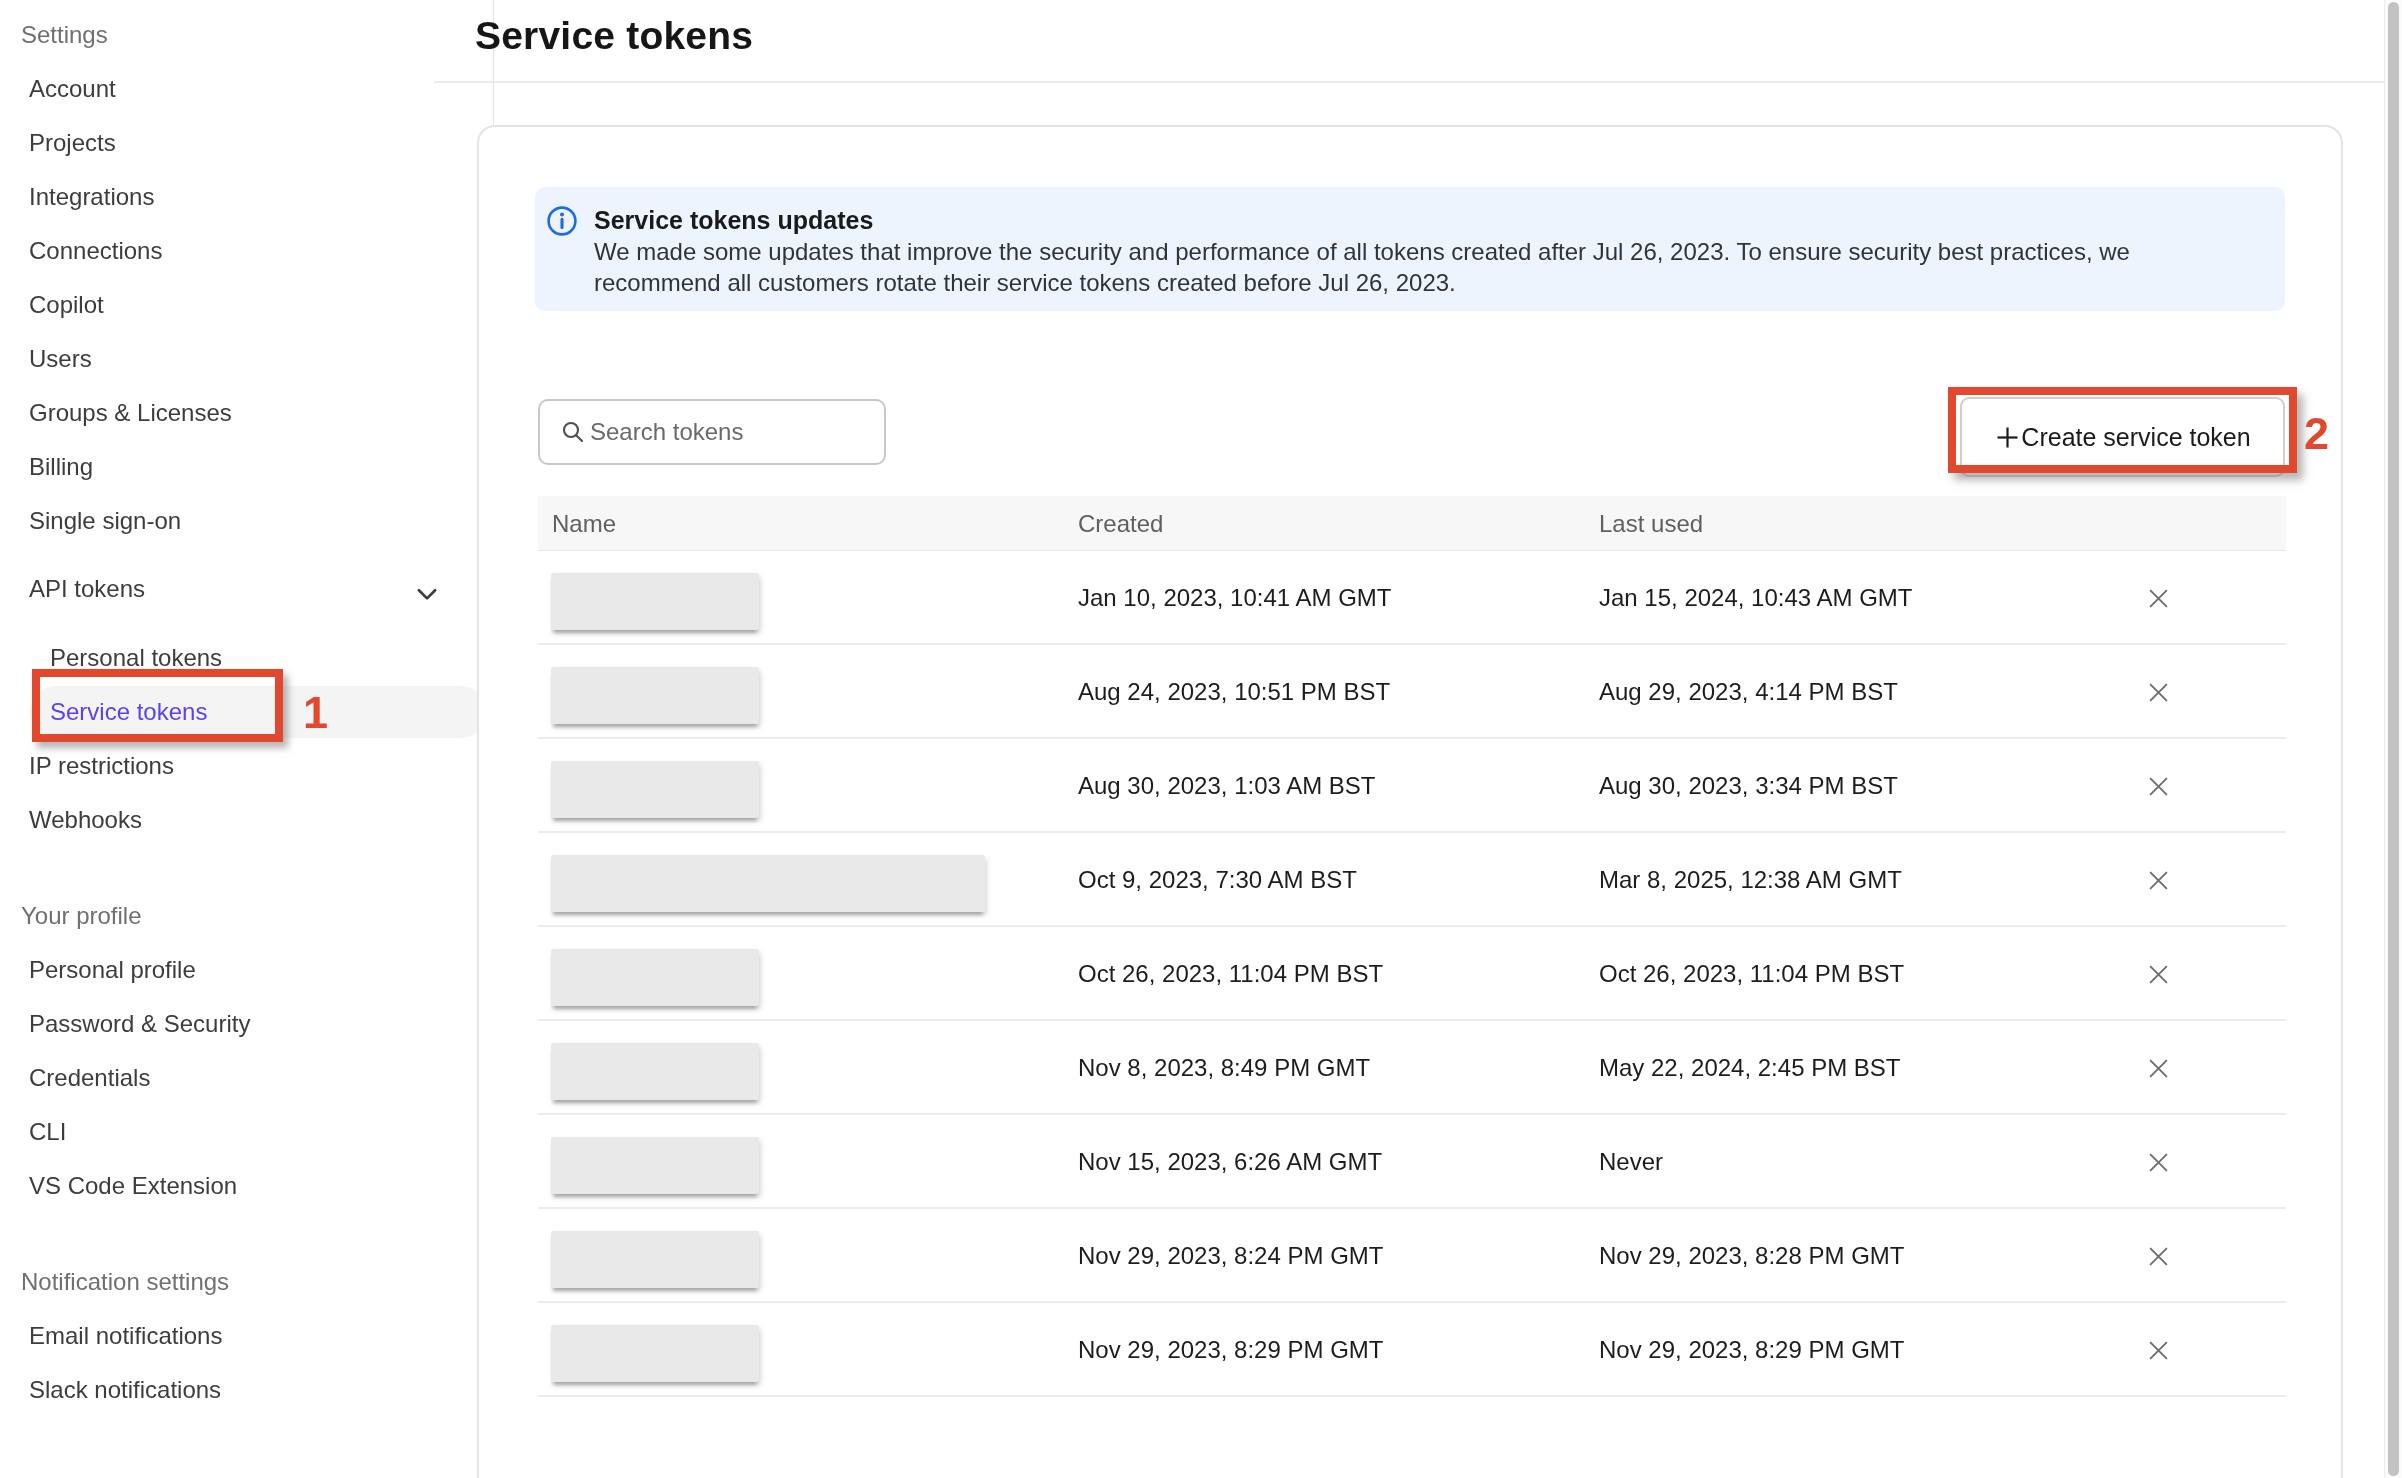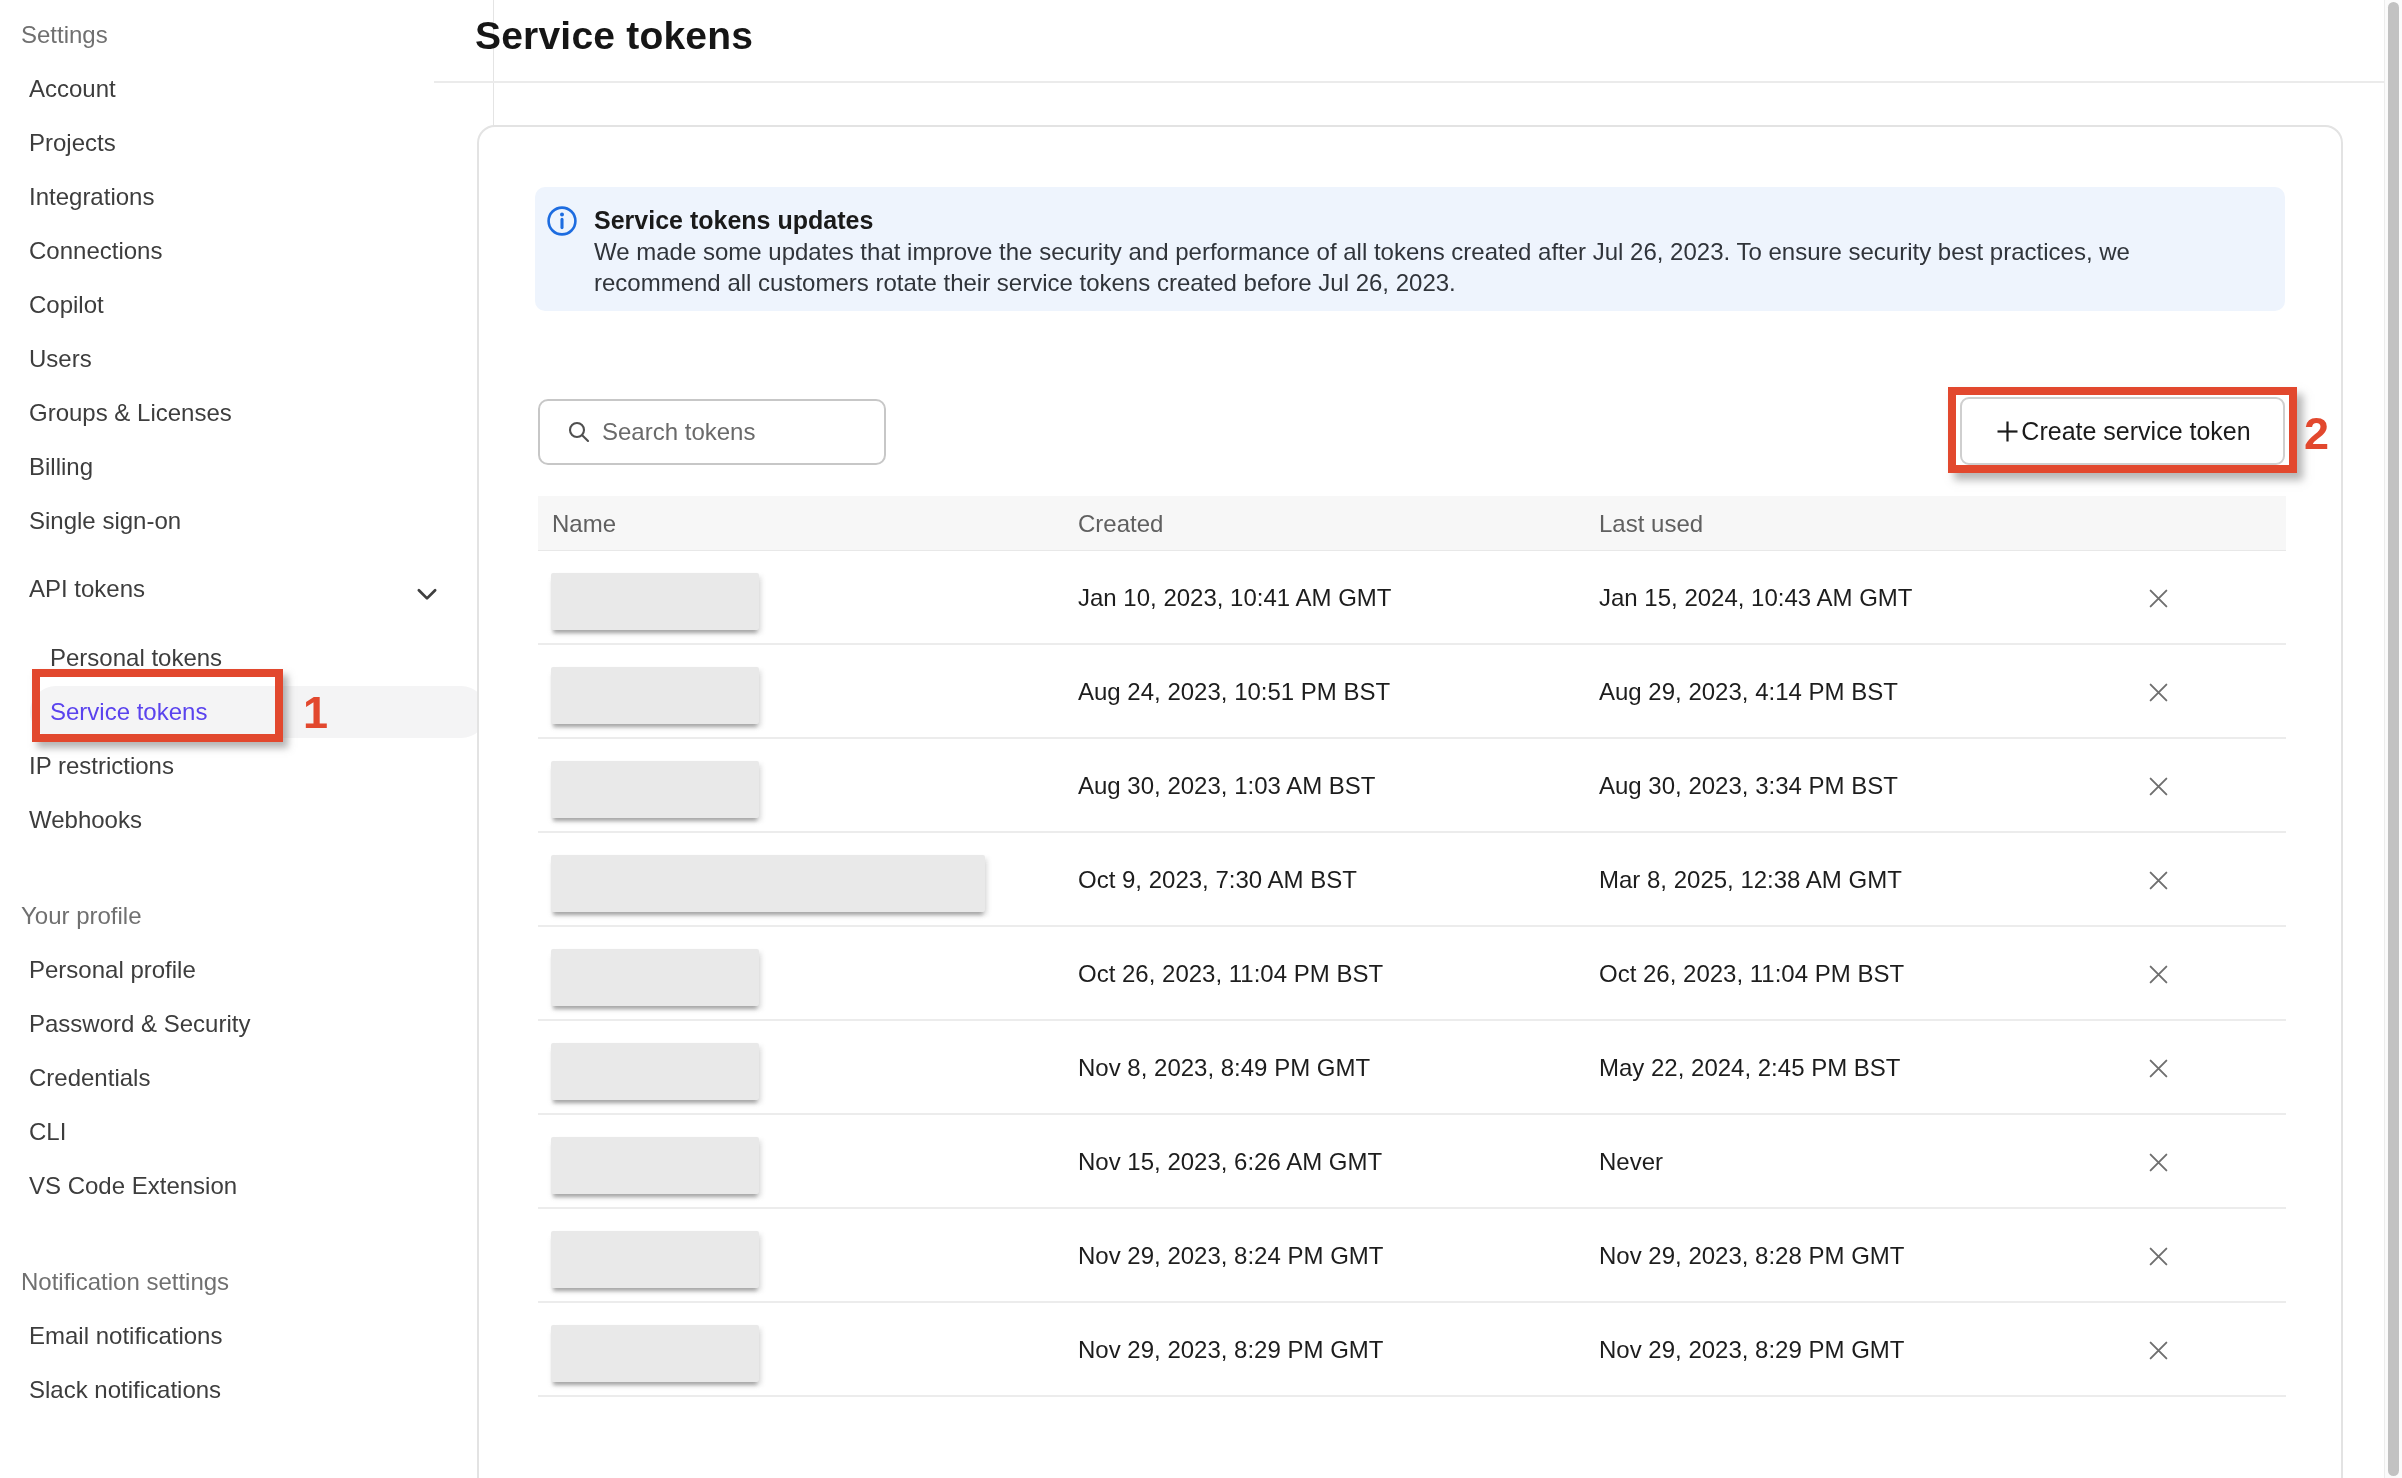"Search tokens" .search-box { gap: 10px -> 4px; padding-left: 26px -> 20px }
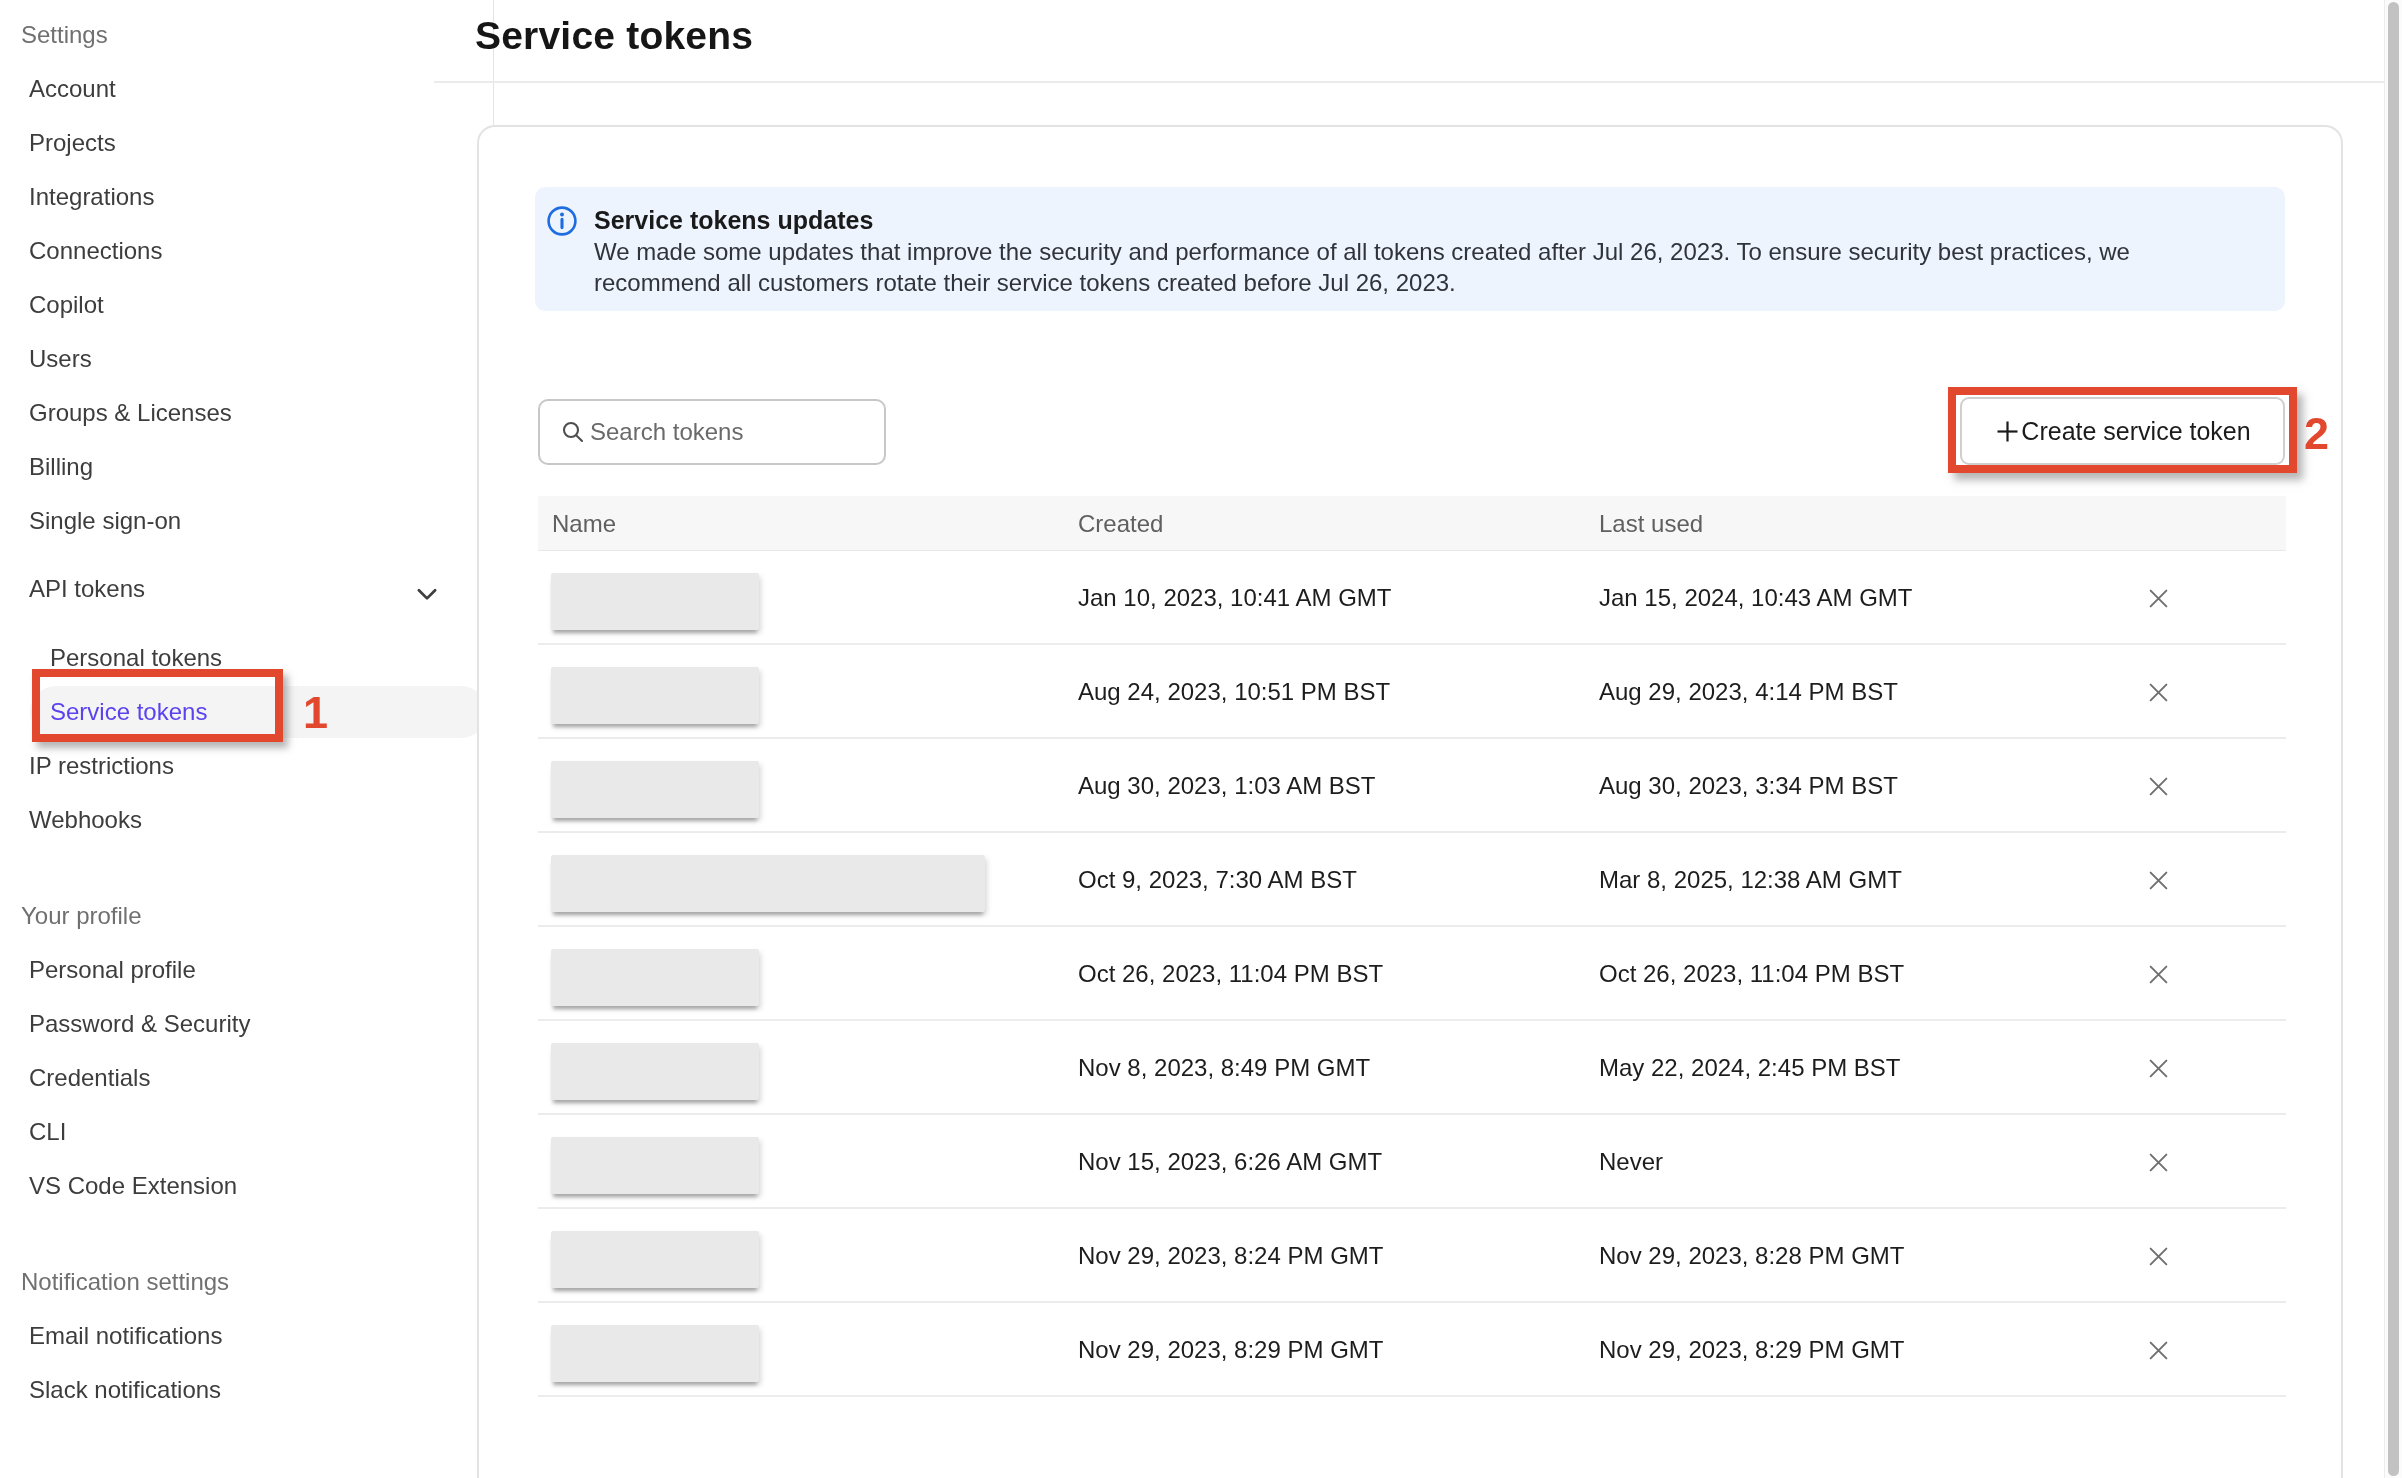"Create service token" .create-btn { height: 68px -> 80px }
